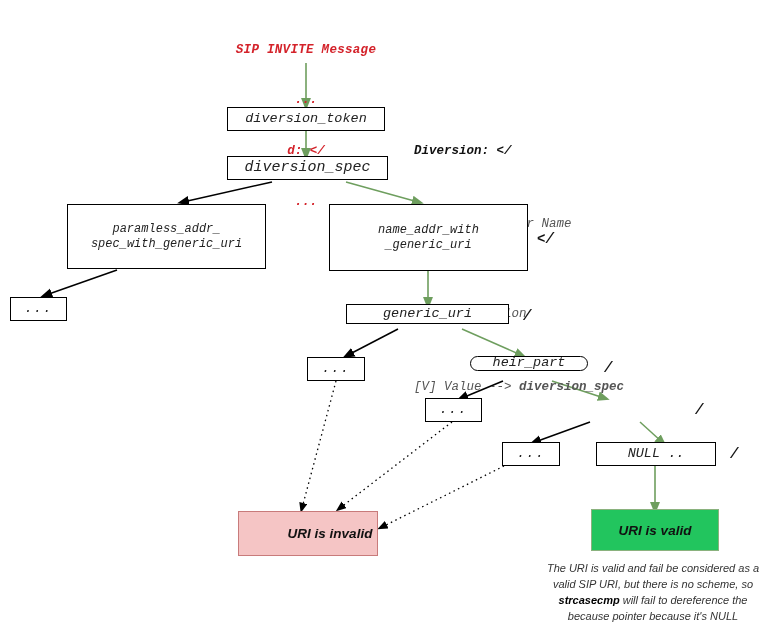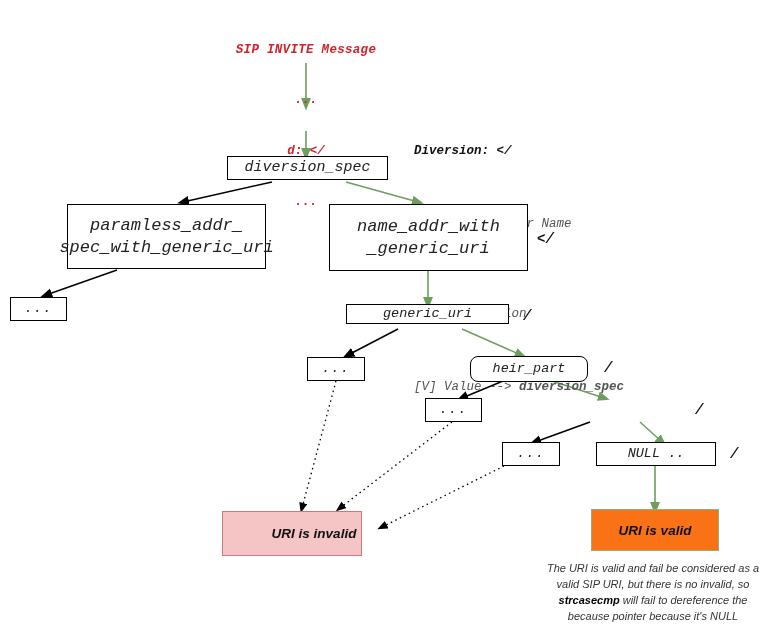"diversion_token" div.node-box { html: none -> <div><span>diversion_token</span></div> }
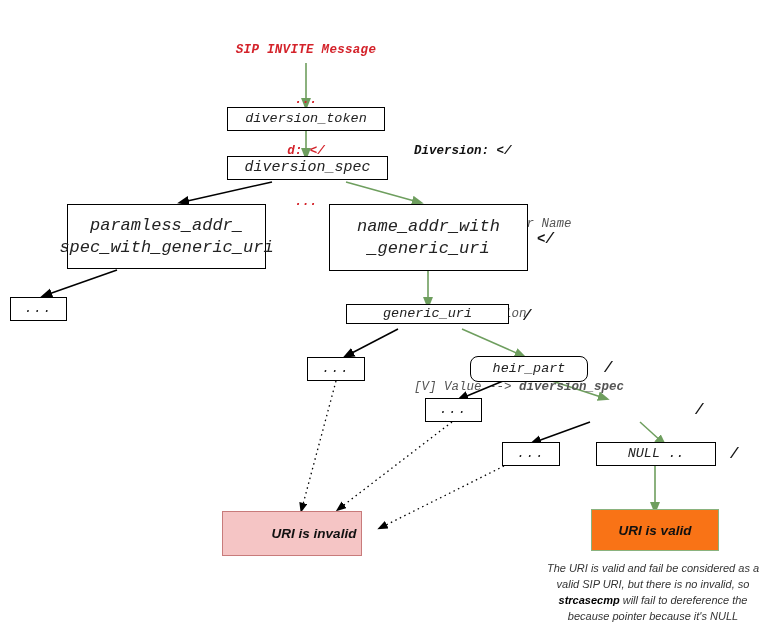"paramless_addr_" .node-box.two-line { font-size: 17px -> 12px }
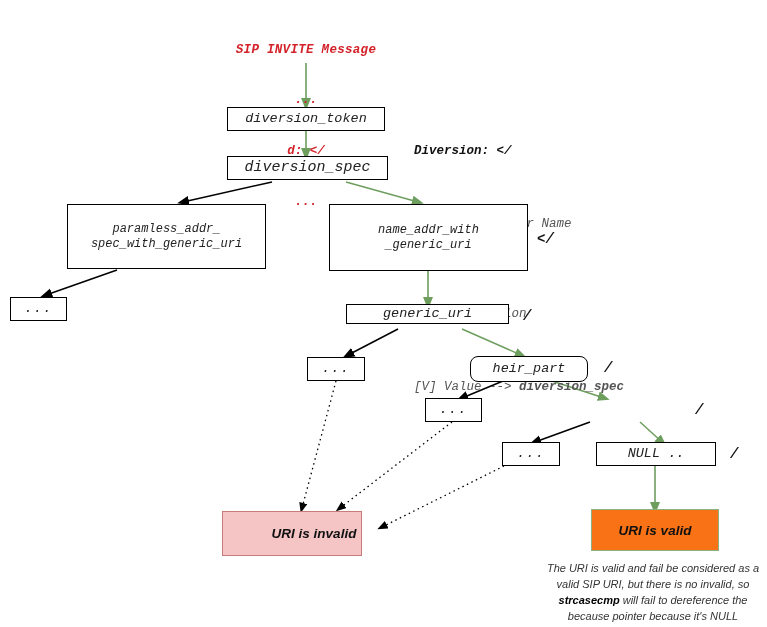"heir_part" div.node-box { height: 26px -> 15px }
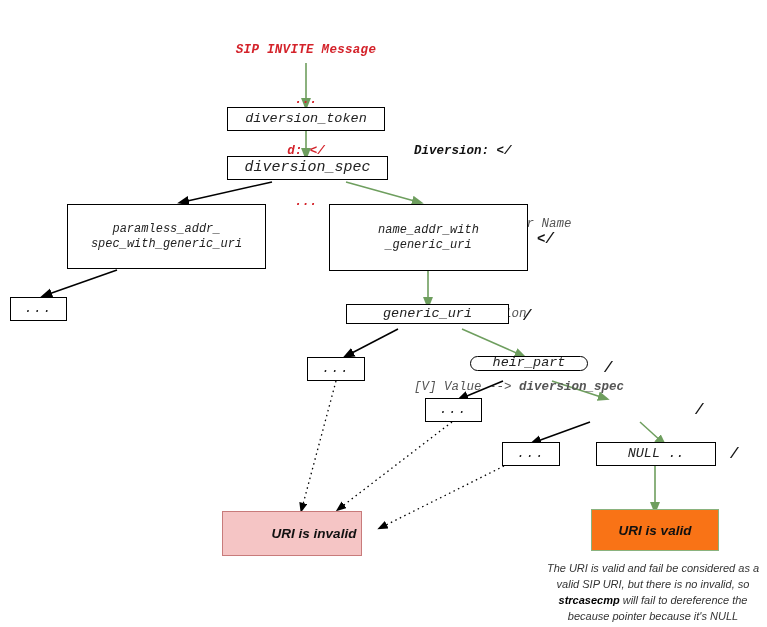"URI is invalid" div.terminal-box { left: 222px -> 238px }
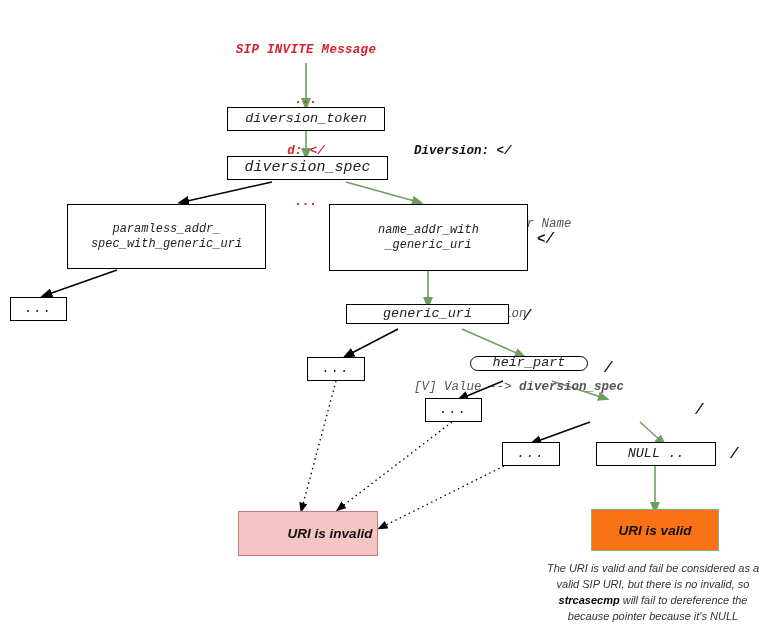"URI is valid" .terminal-valid { background: #f97316 -> #22c55e }
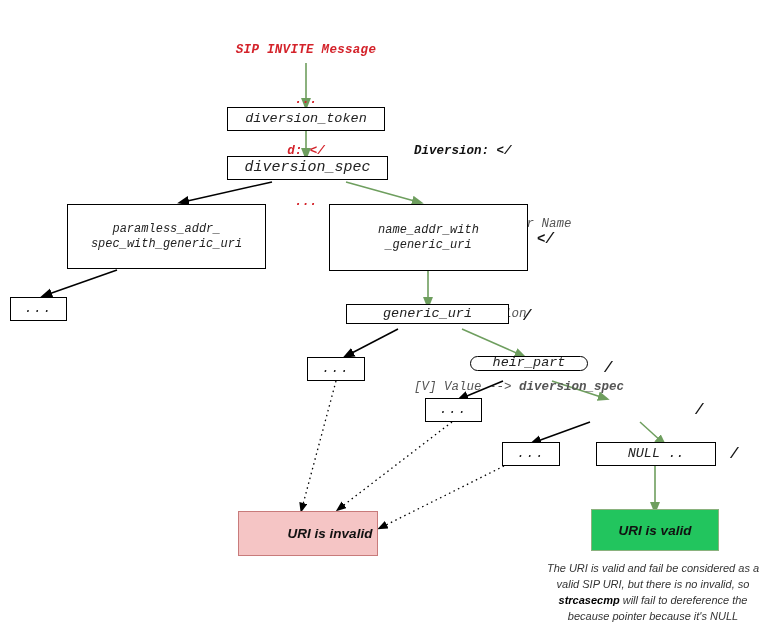"valid SIP URI, but there" div { text: invalid -> scheme }
